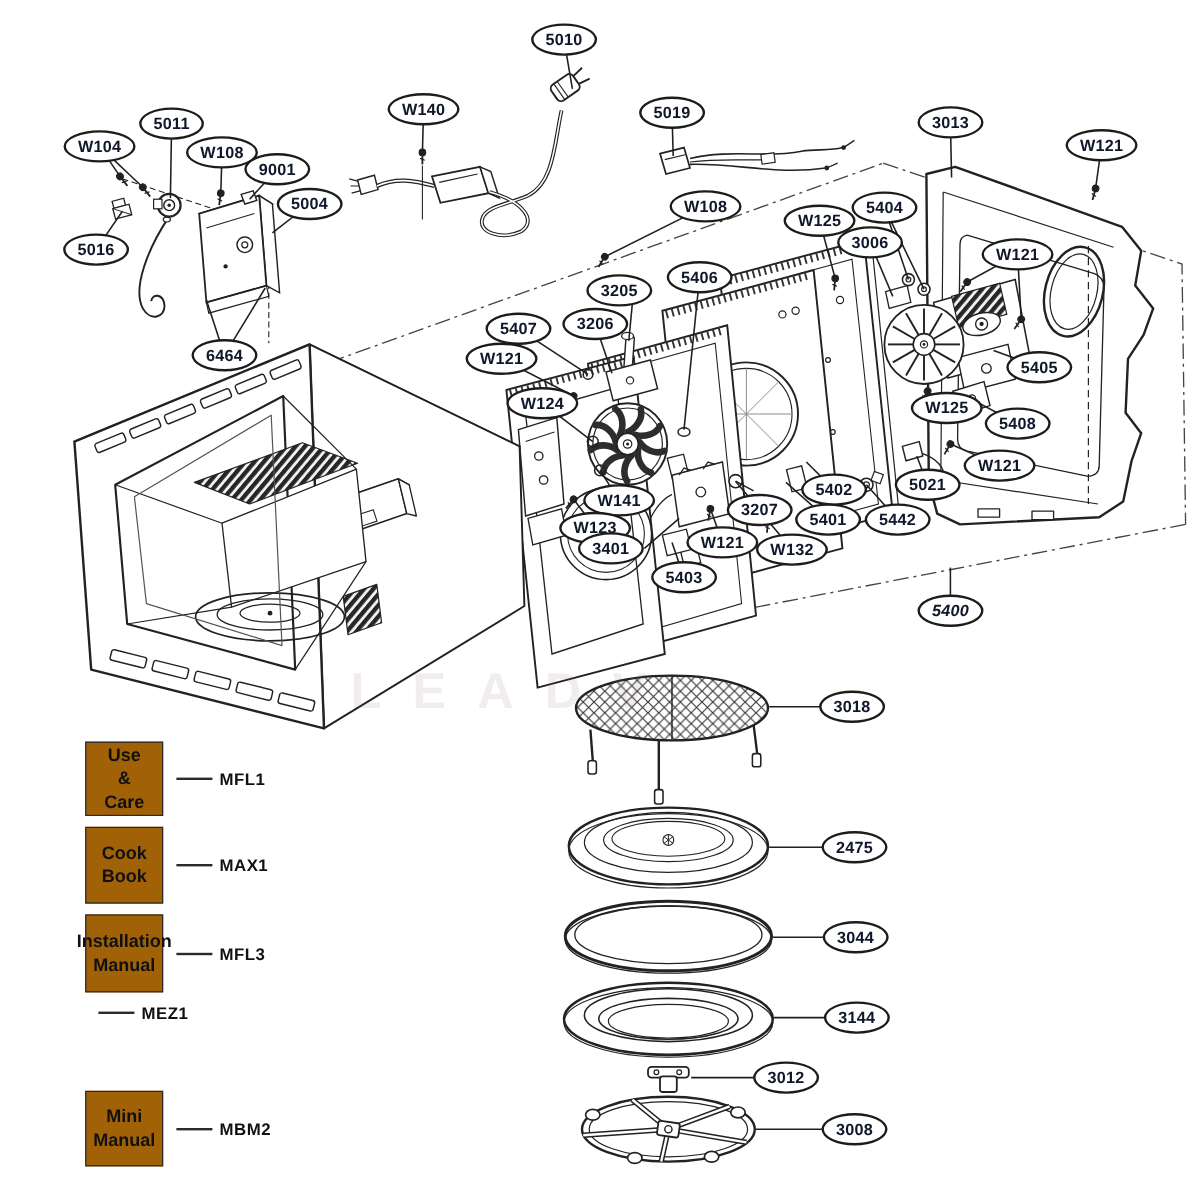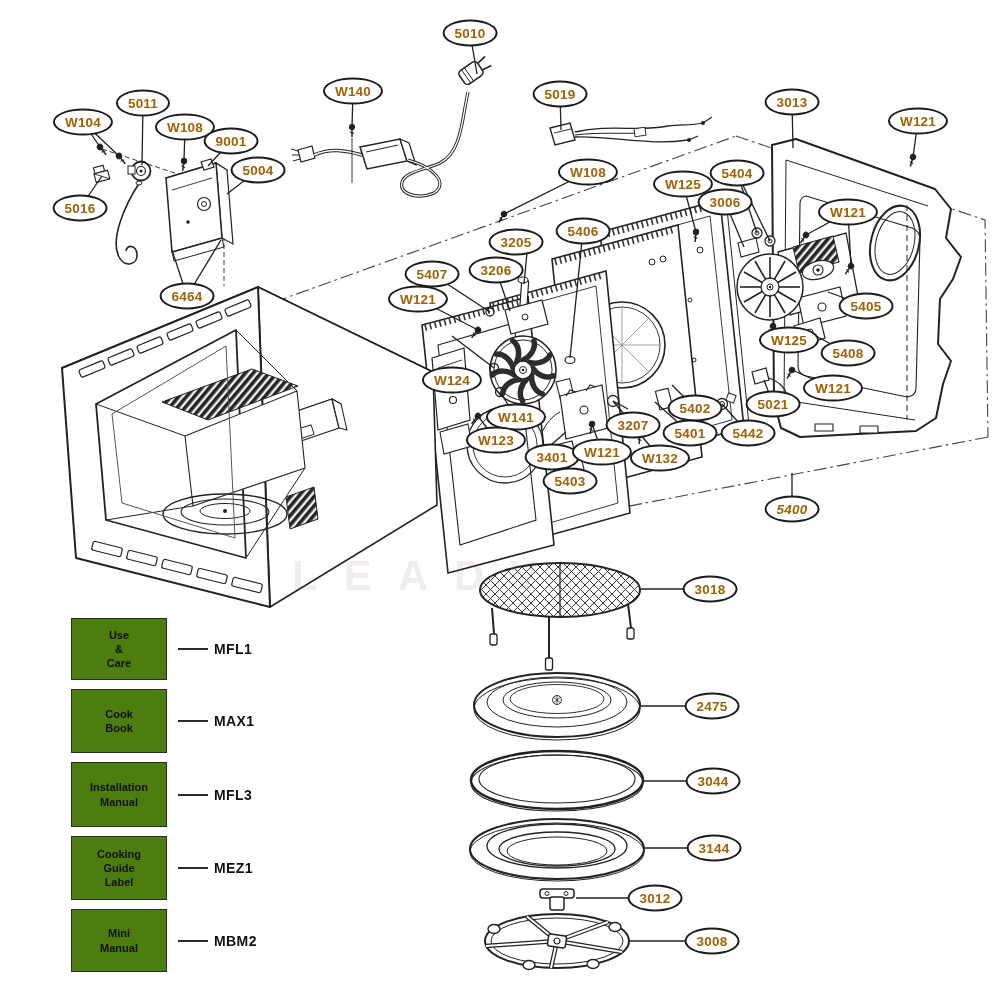"5010" .callout { color: #a16207 -> #0f172a }
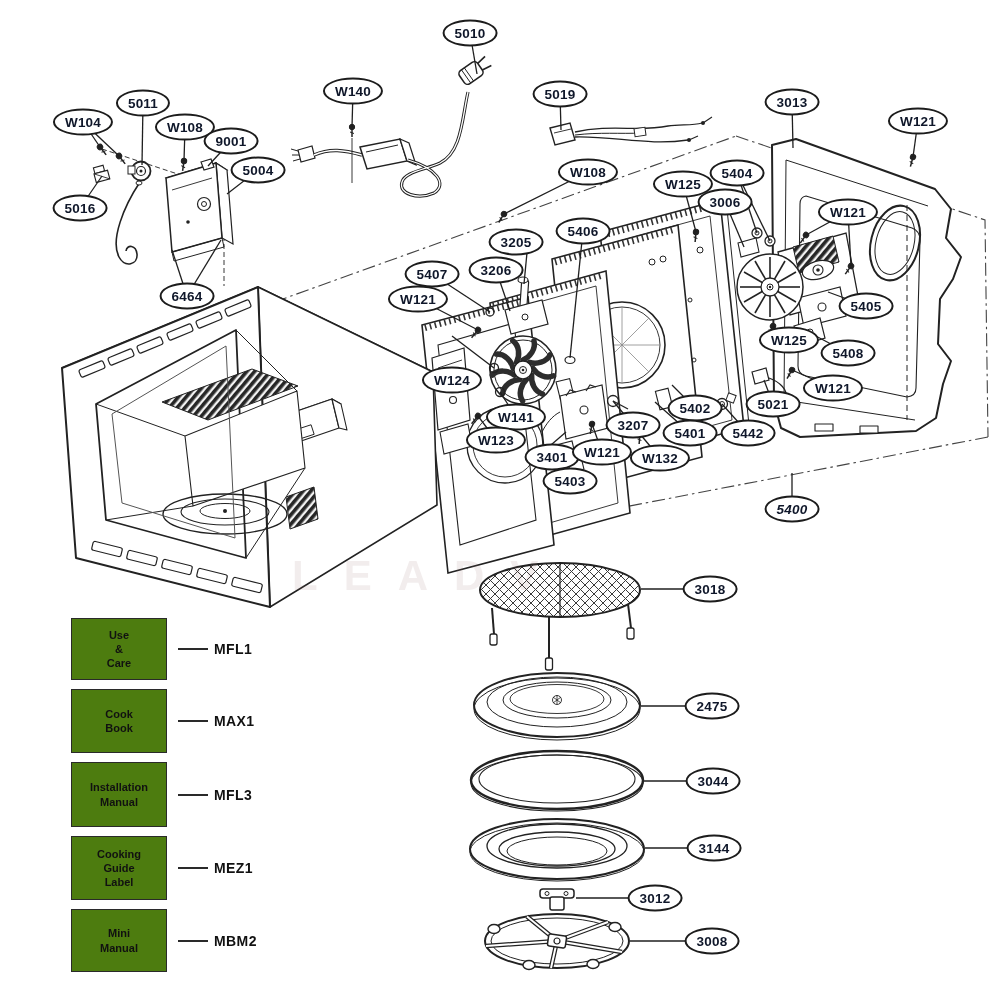"W124" div.callout { margin-top: 44px -> none }
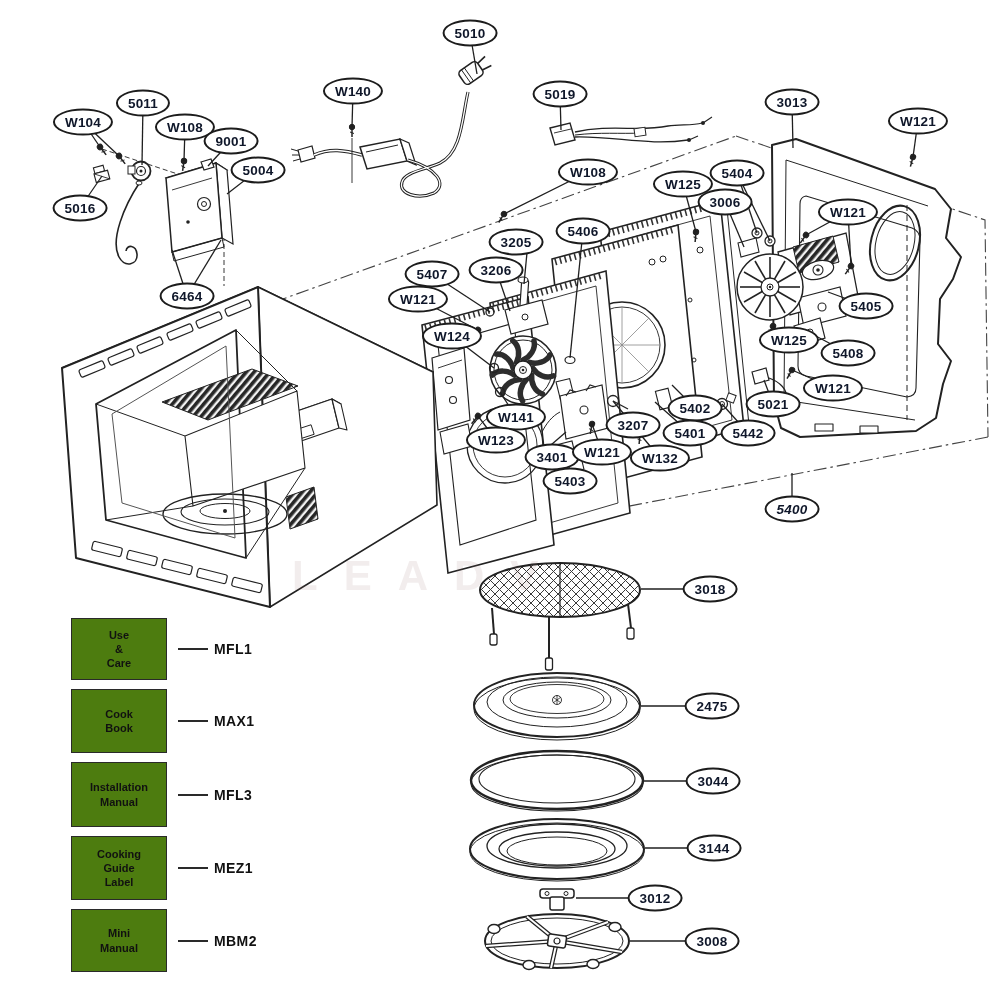"3401" div.callout { left: 552px -> 509px }
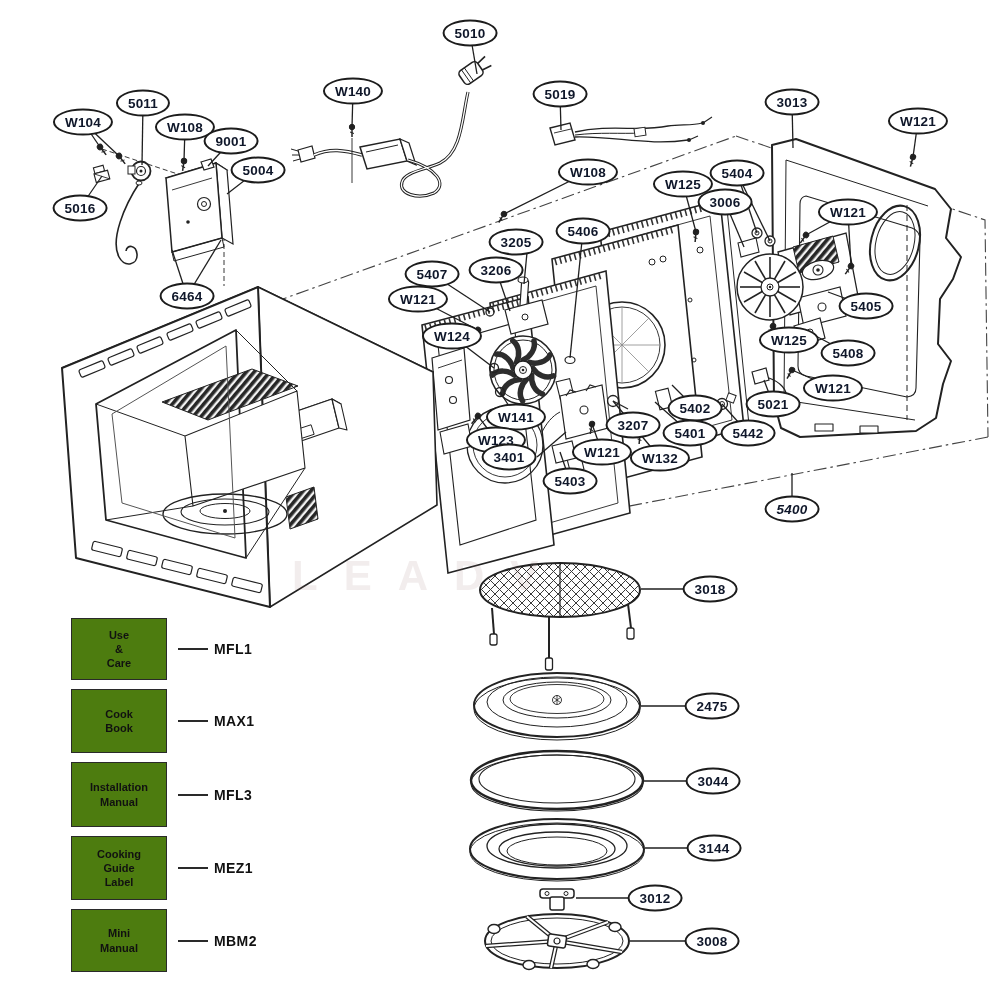"Use" .manual-box { background: #4d7c0f -> #a16207; font-size: 11px -> 15px; width: 96px -> 65px }
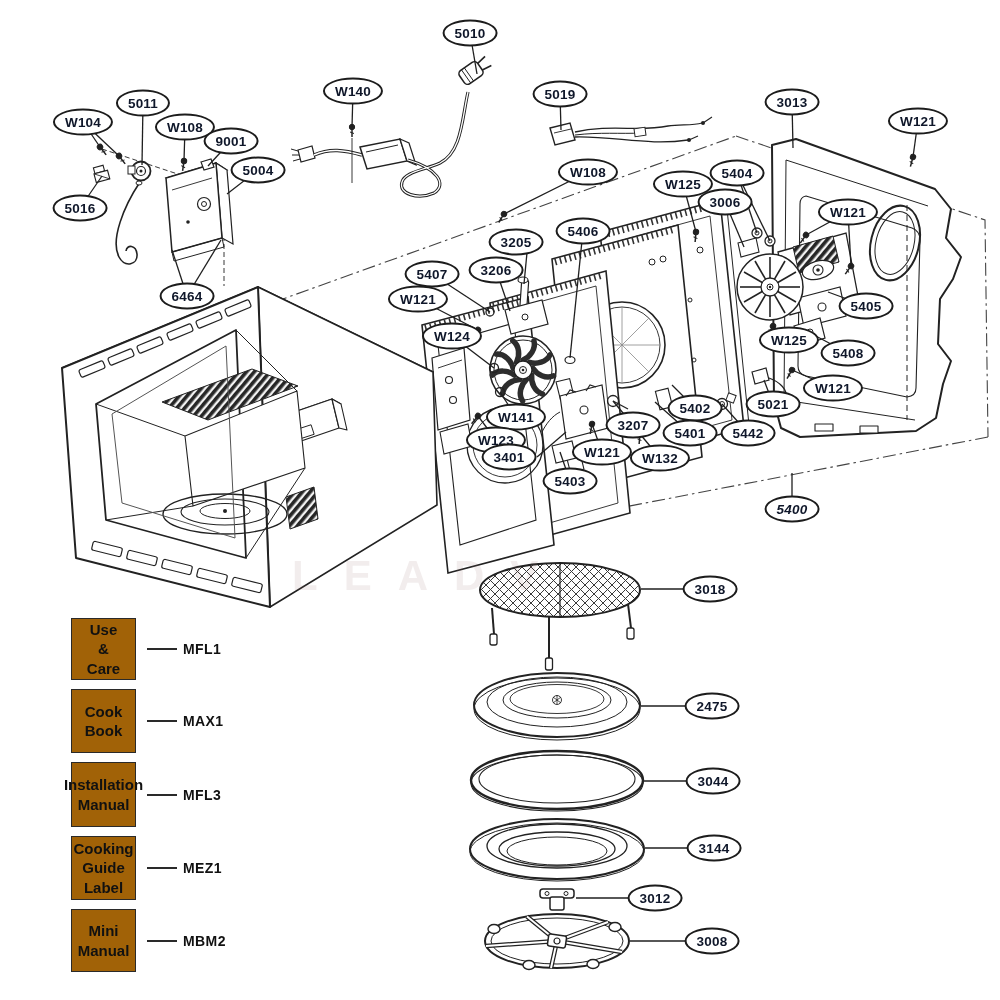"Cooking" div.manual-box { html: <div><span>Cooking Guide Label</span></div> -> none }
